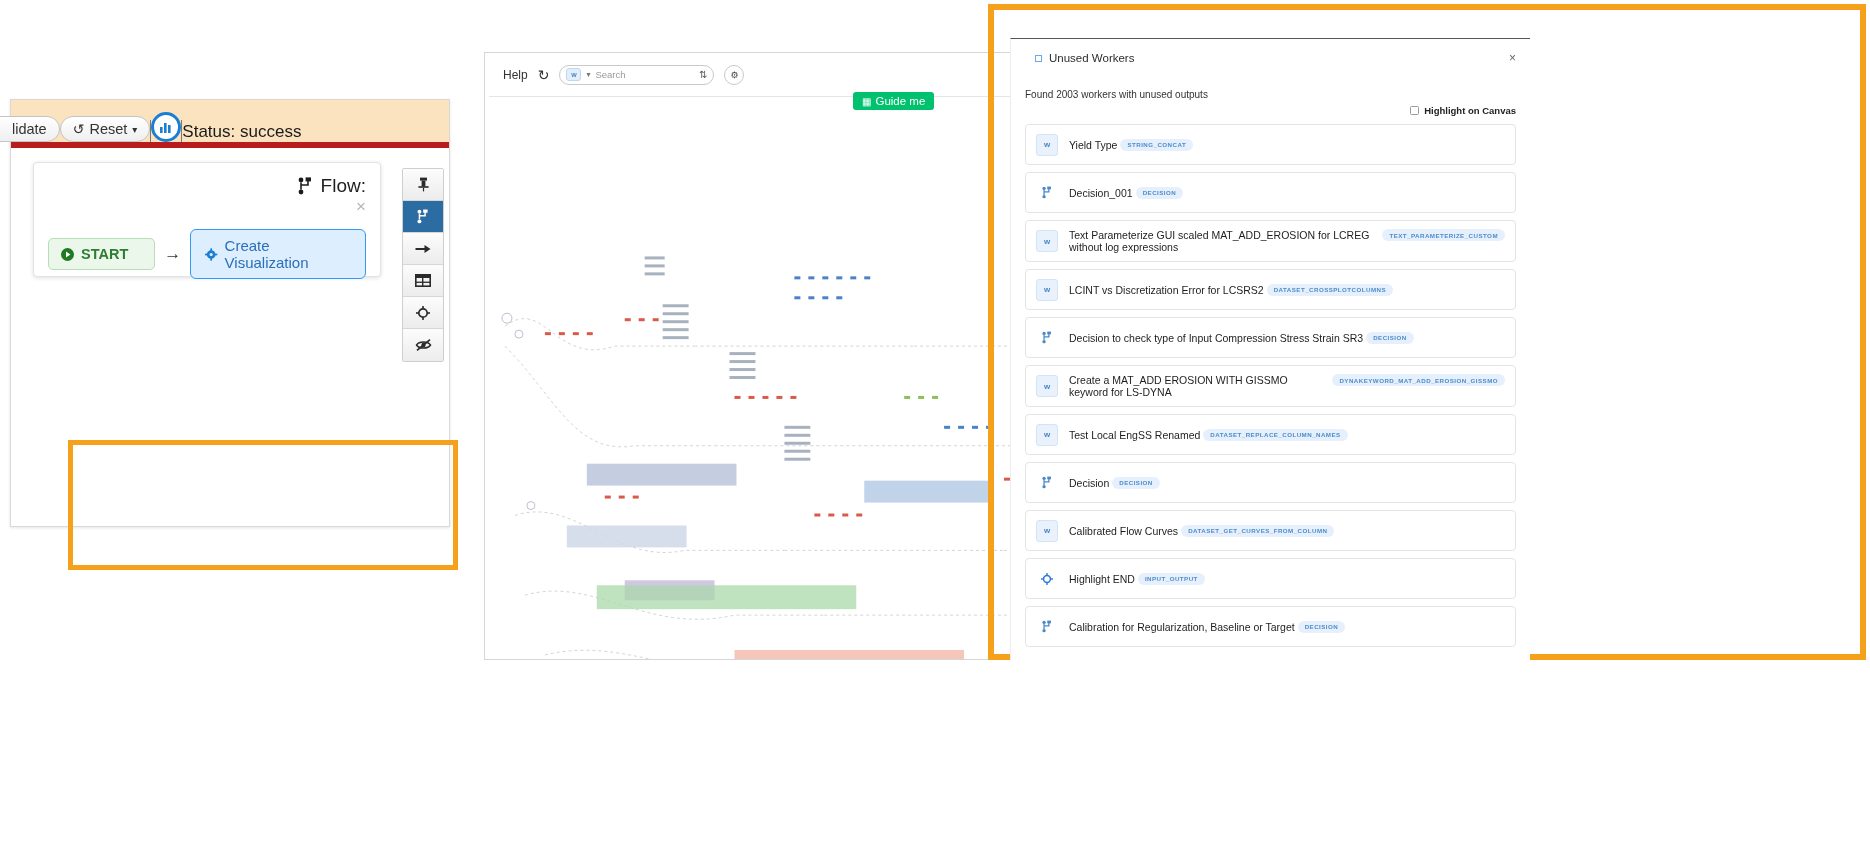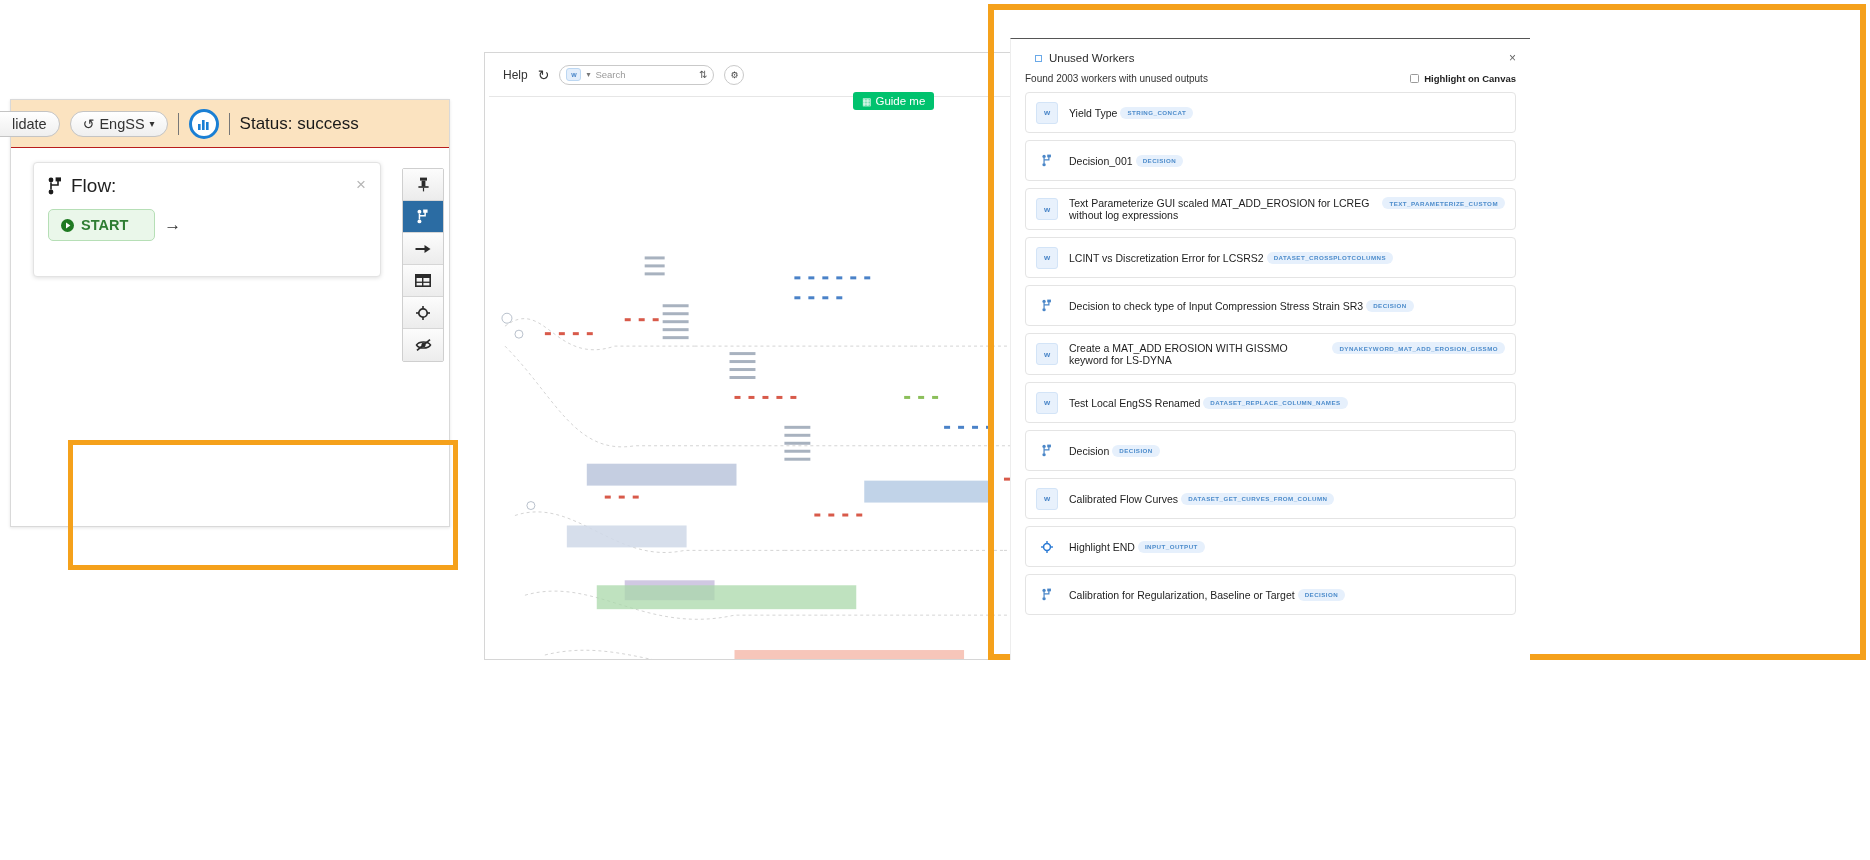"Highlight on Canvas" #highlight-wrap { margin-top: none -> 32px }
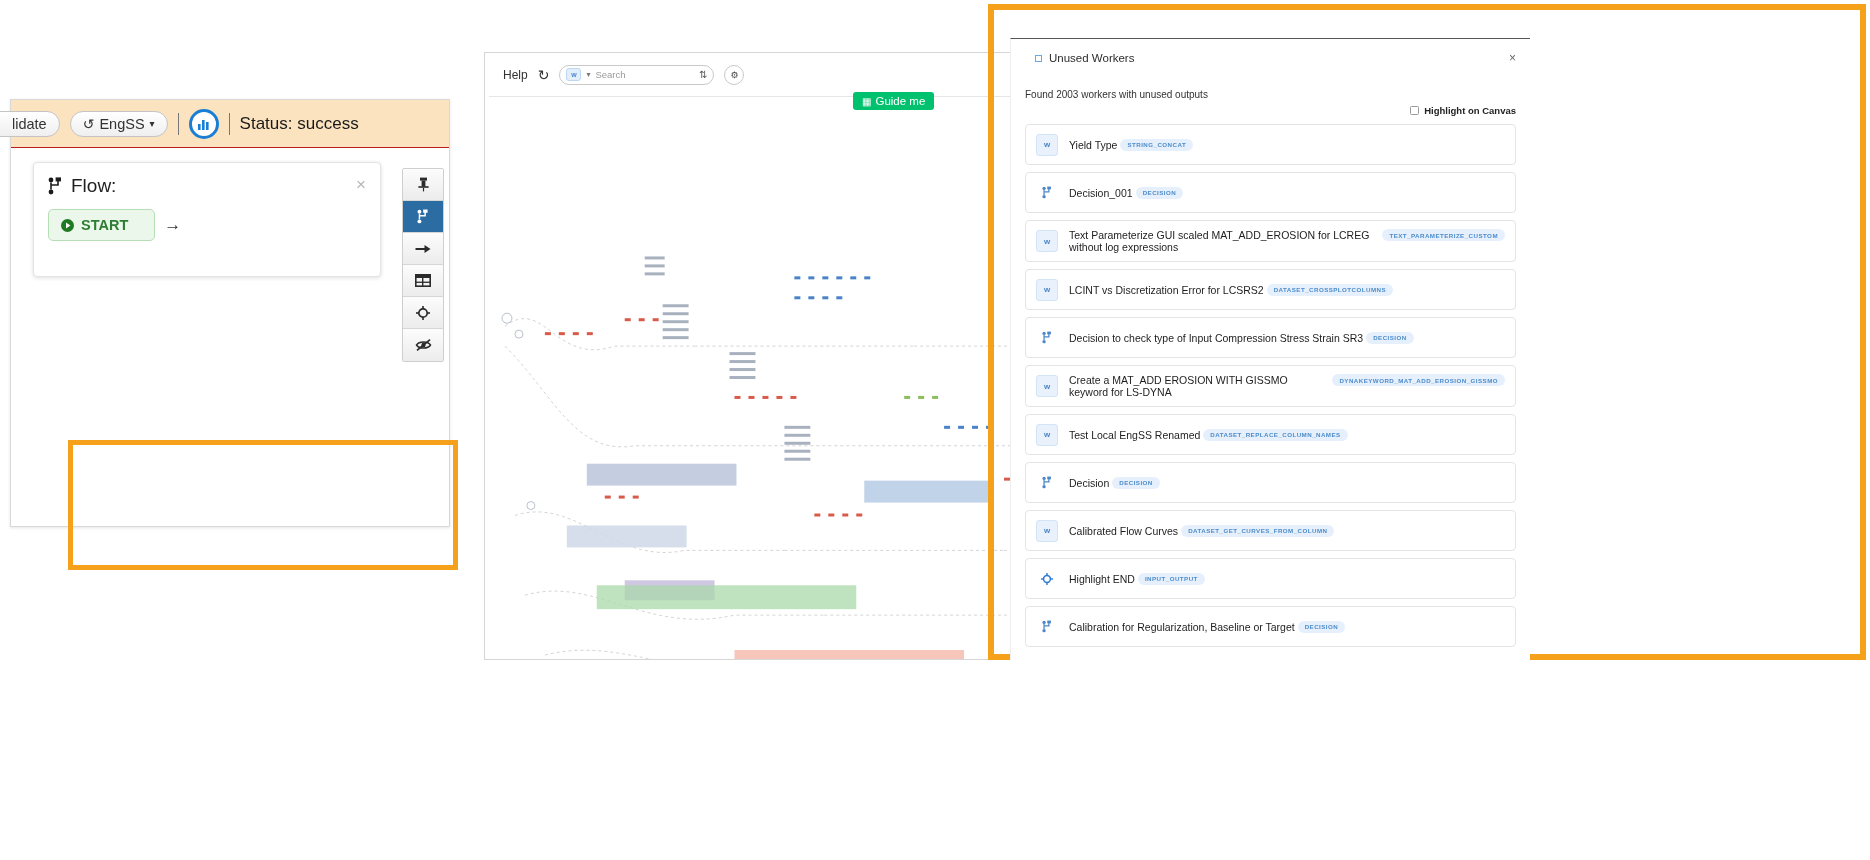"lidate" #left-toolbar-strip { align-items: center -> flex-end; border-bottom: 1px solid #b91c1c -> 6px solid #b91c1c; gap: 10px -> none }
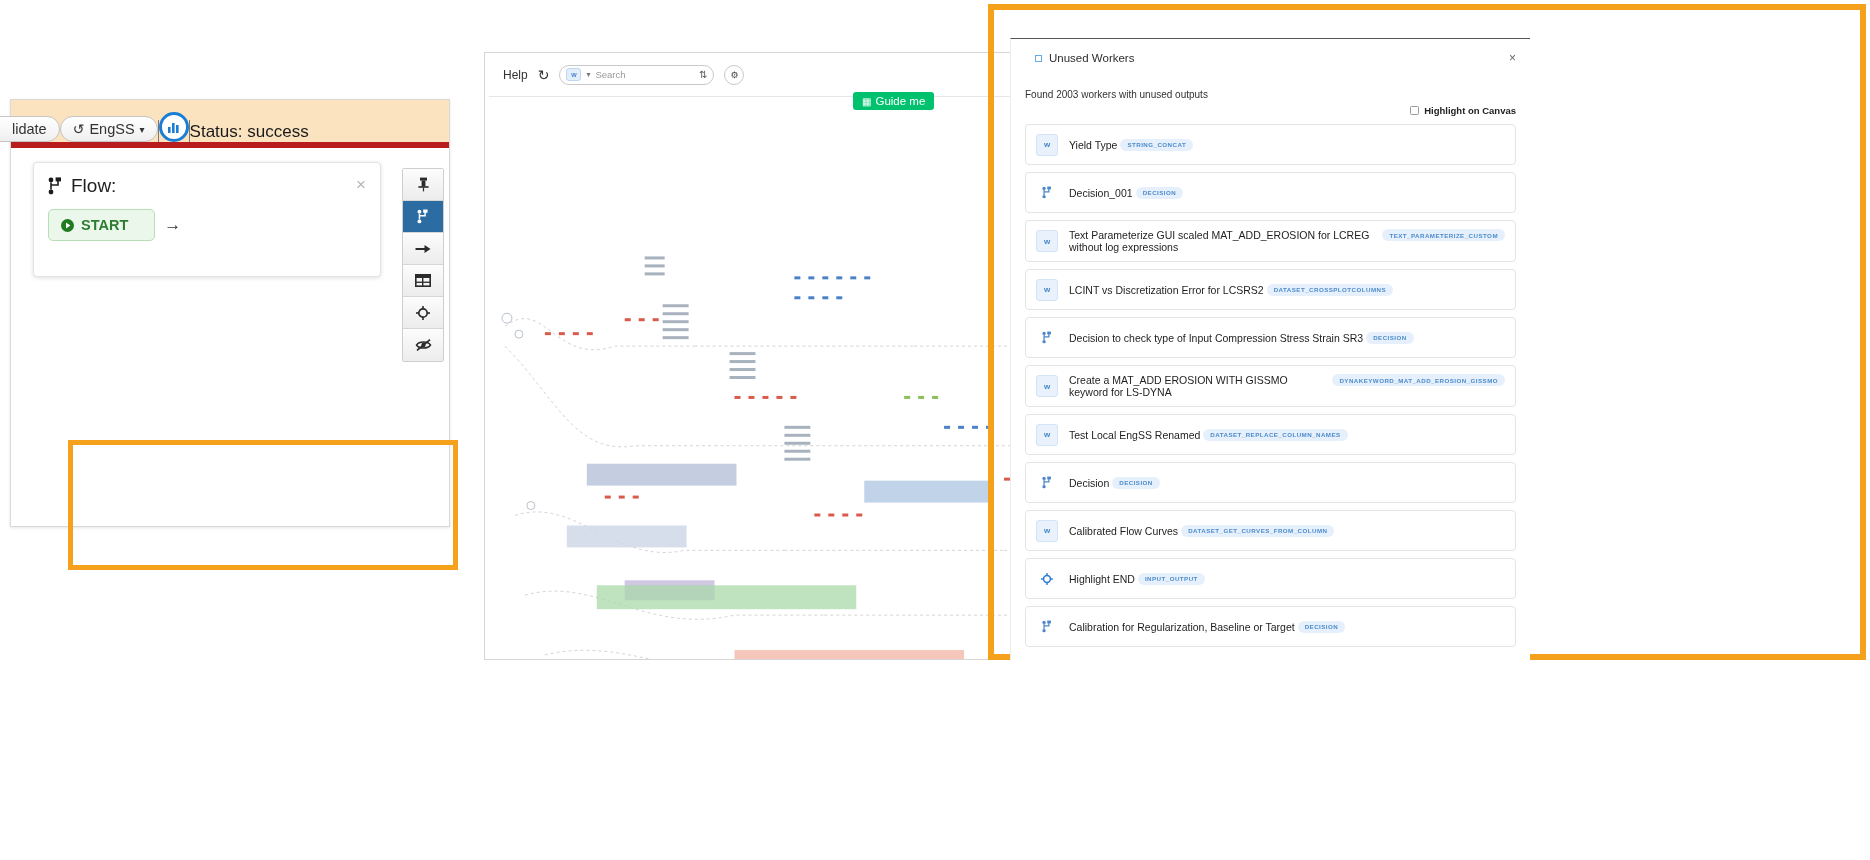"EngSS" span { text: EngSS -> Reset }
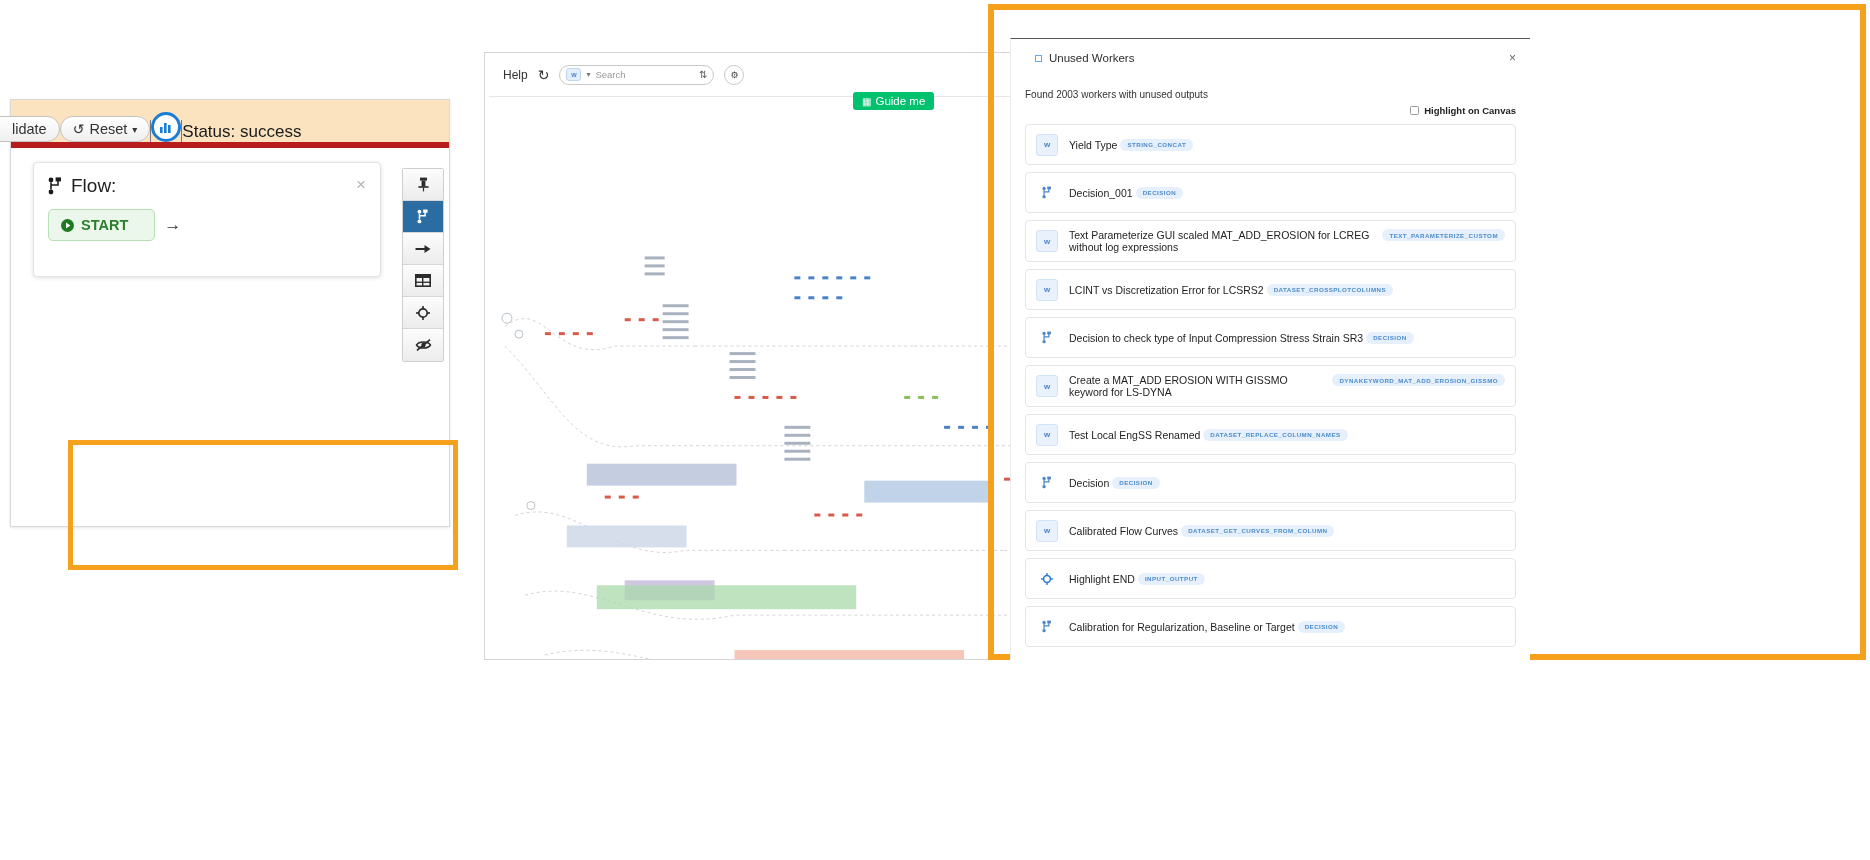"Flow:" #flow-title-row { align-items: flex-start -> flex-end; flex-direction: none -> column }
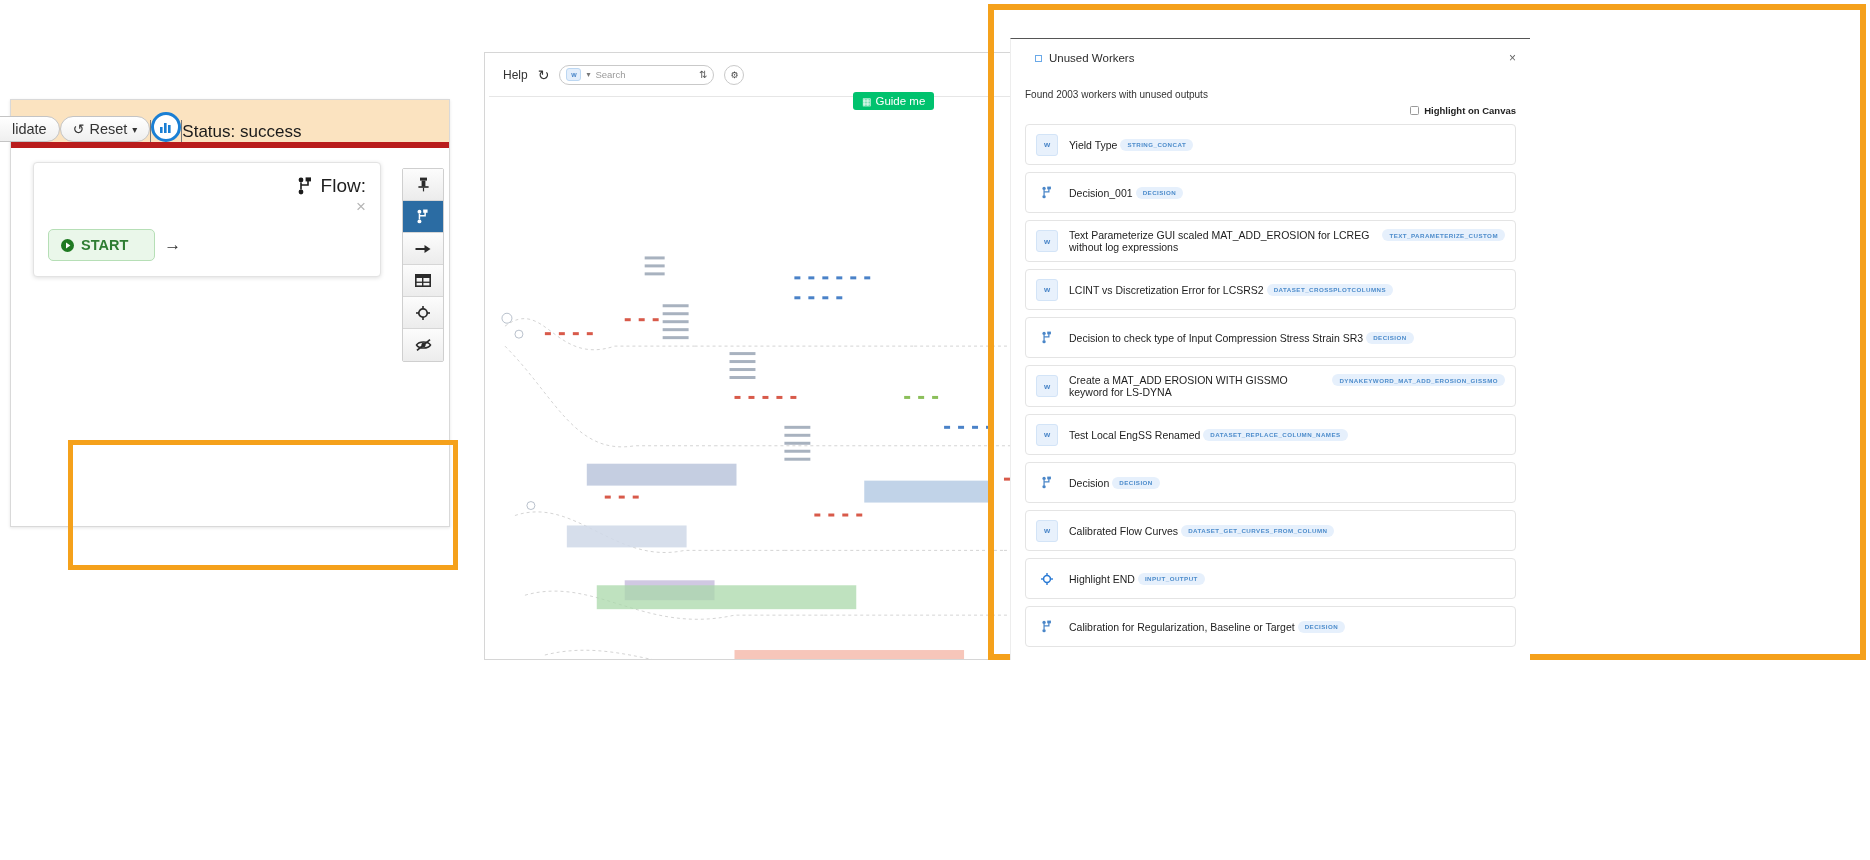"Create Visualization" div { html: none -> <div> <svg> <circle></circle> <circle></circle> <g> <rect></rect> <rect></rect> <rect></rect> <rect></rect> </g> </svg> <span>Create Visualization</span> </div> }
